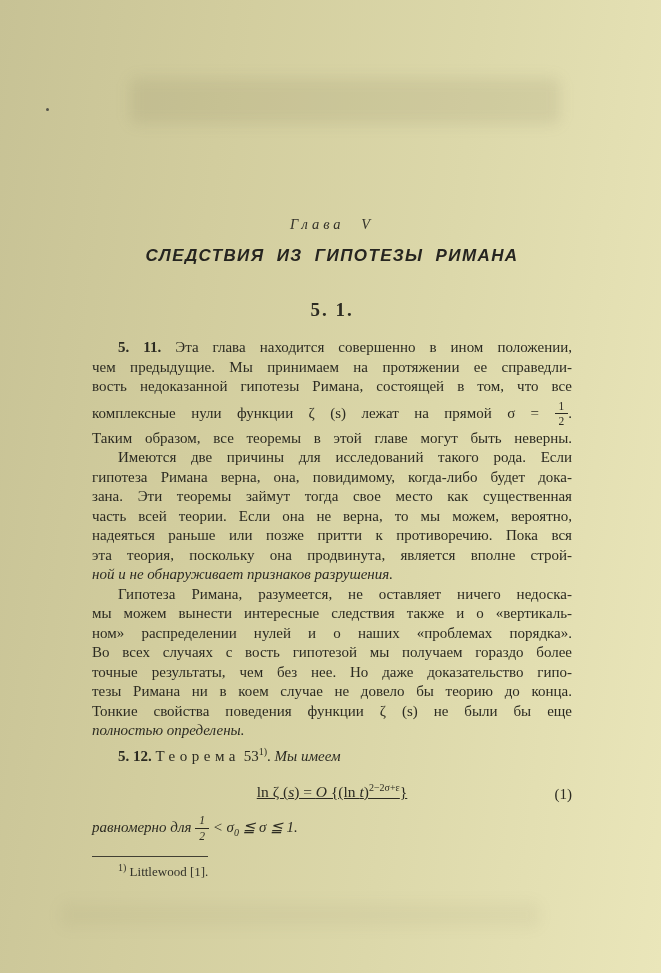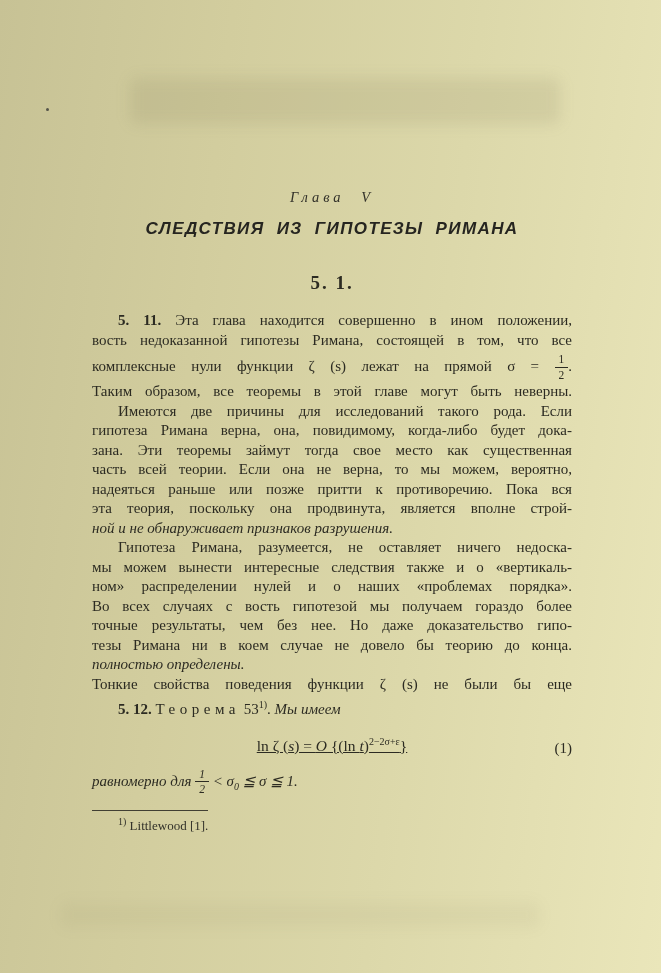"Глава V" .content { top: 189px -> 216px }
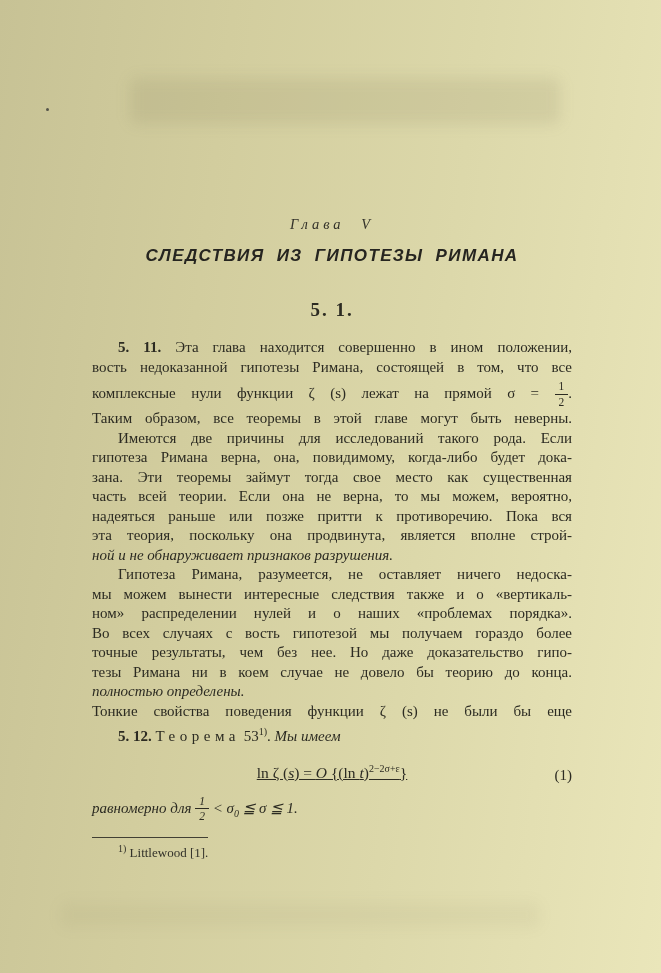"чем предыдущие. Мы принимаем на" div.line { html: none -> <div>чем предыдущие. Мы принимаем на протяжении ее справедли-</div> }
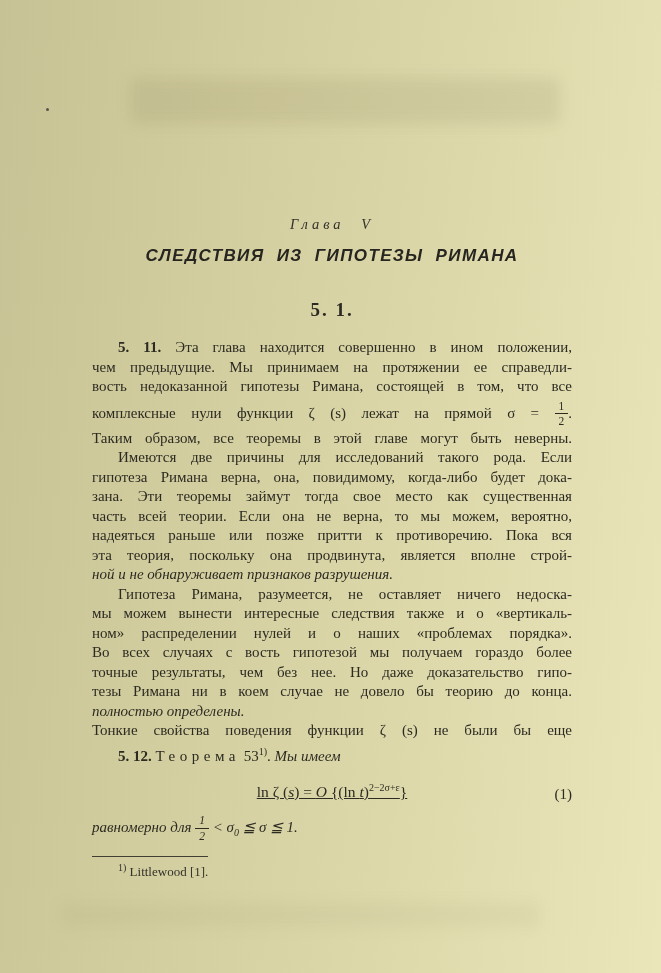"полностью определены." div.line { order: before "Тонкие свойства поведения функции ζ" -> after "Тонкие свойства поведения функции ζ" }
